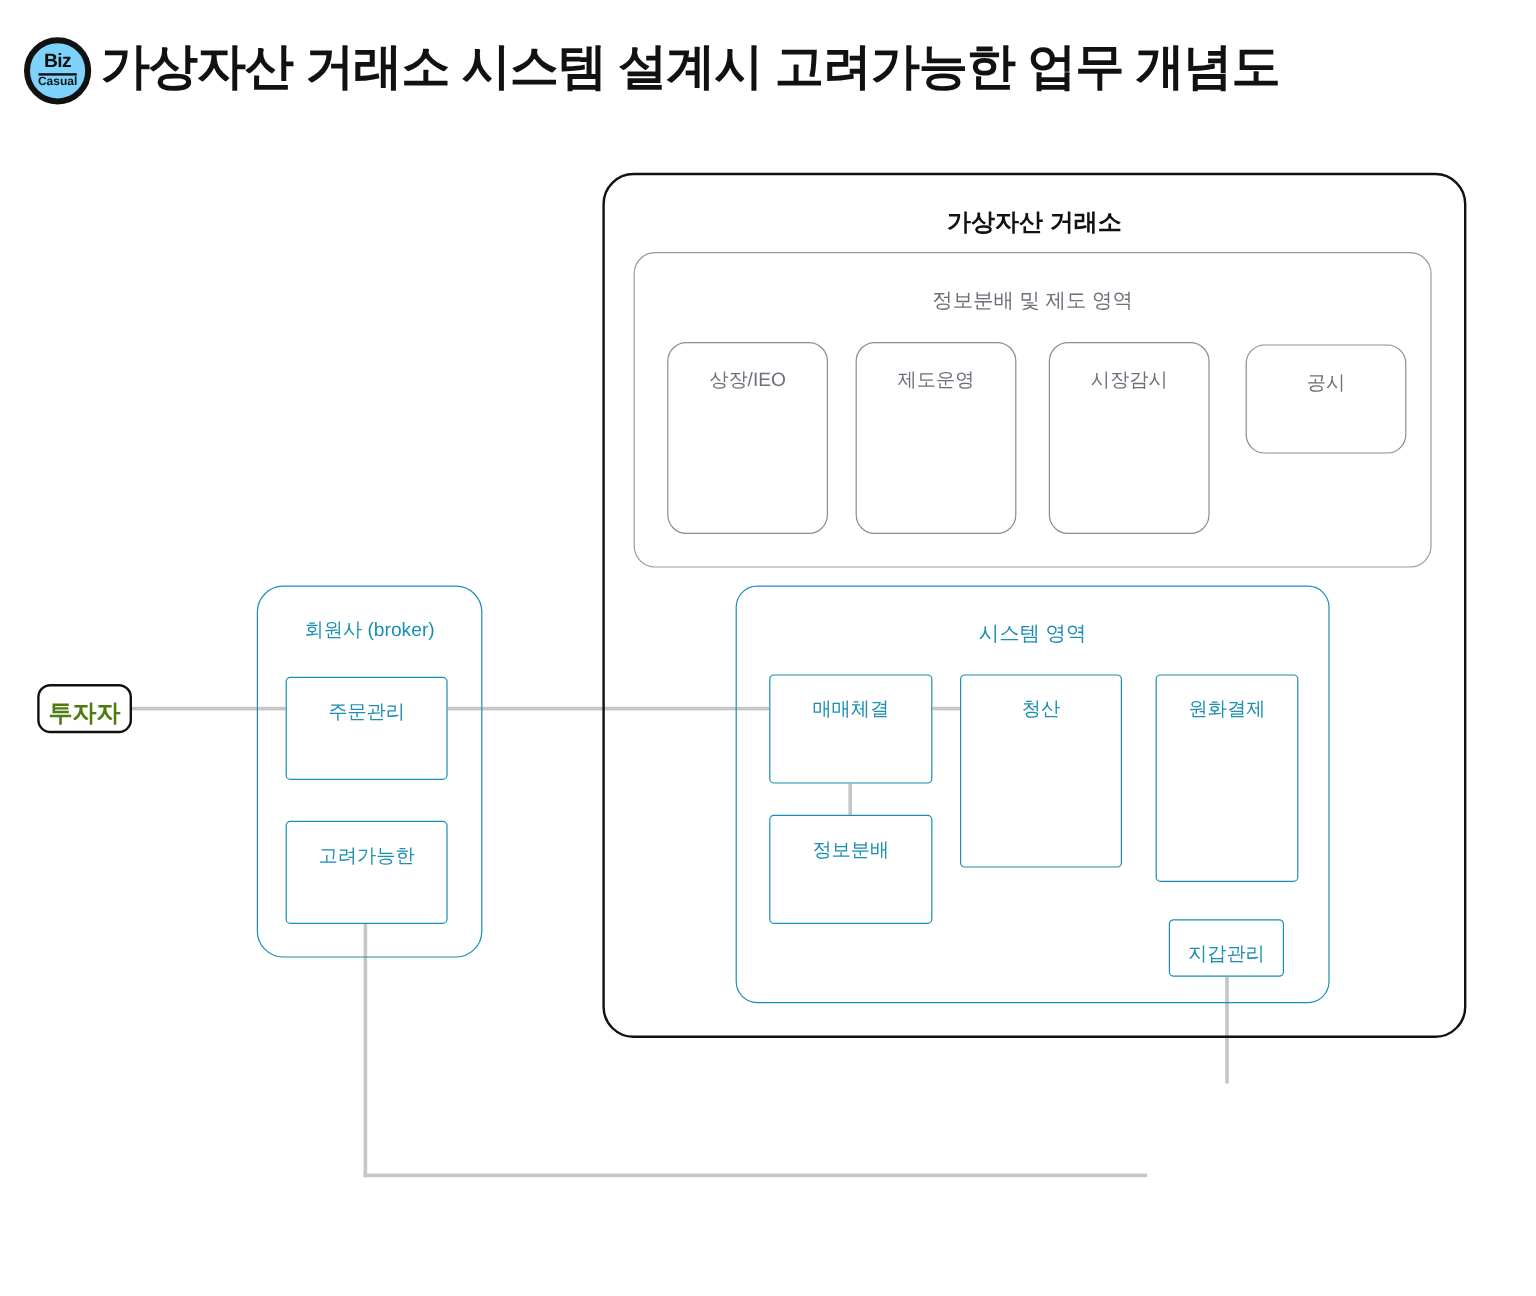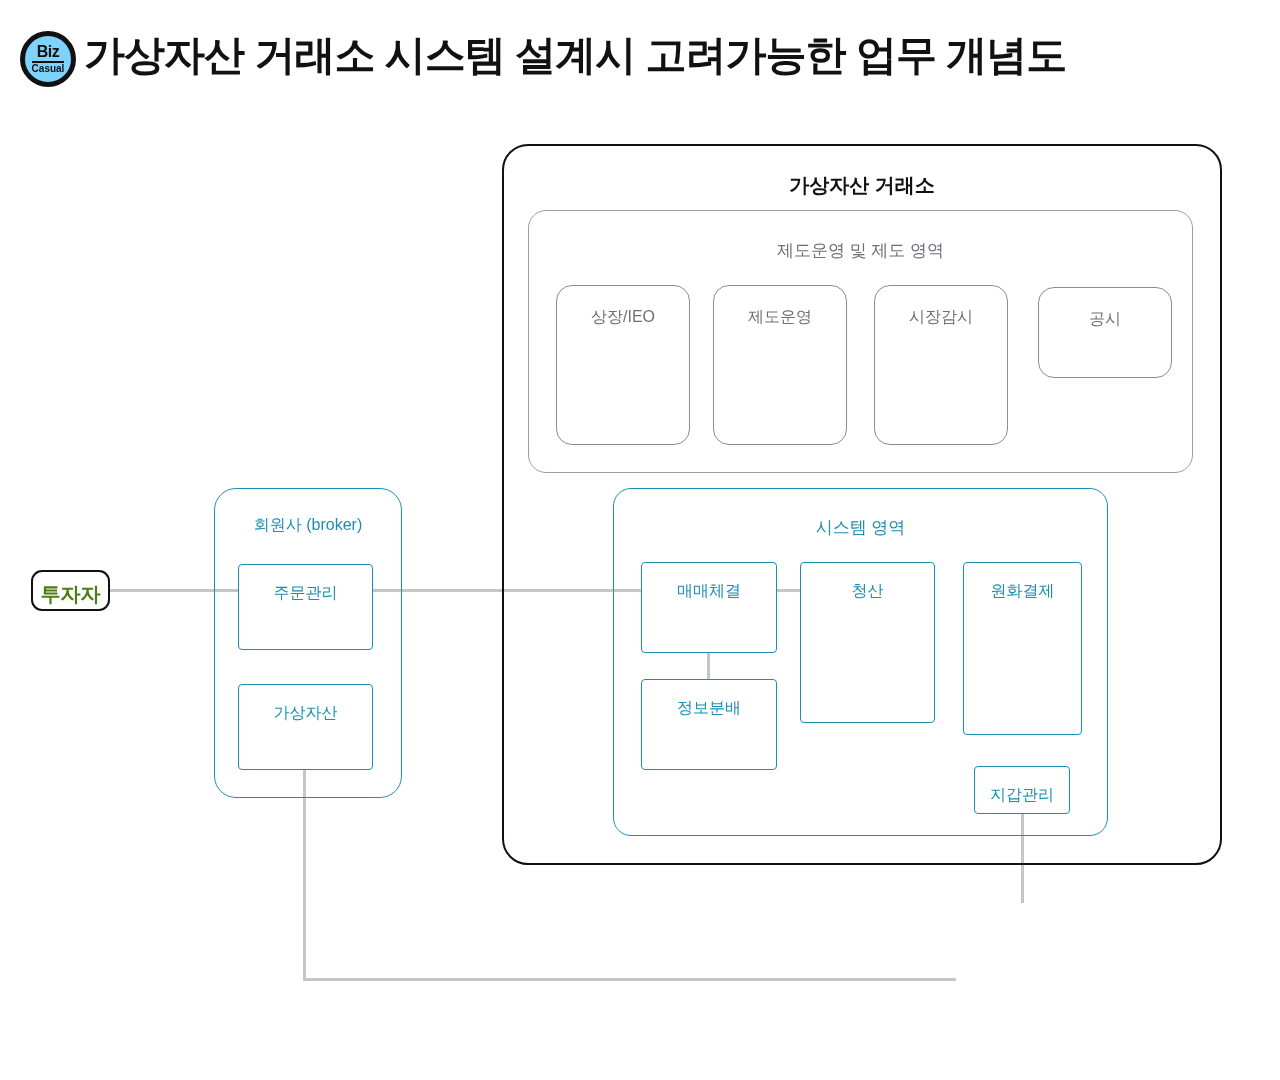"제도운영 및 제도 영역" div.lbl { text: 제도운영 -> 정보분배 }
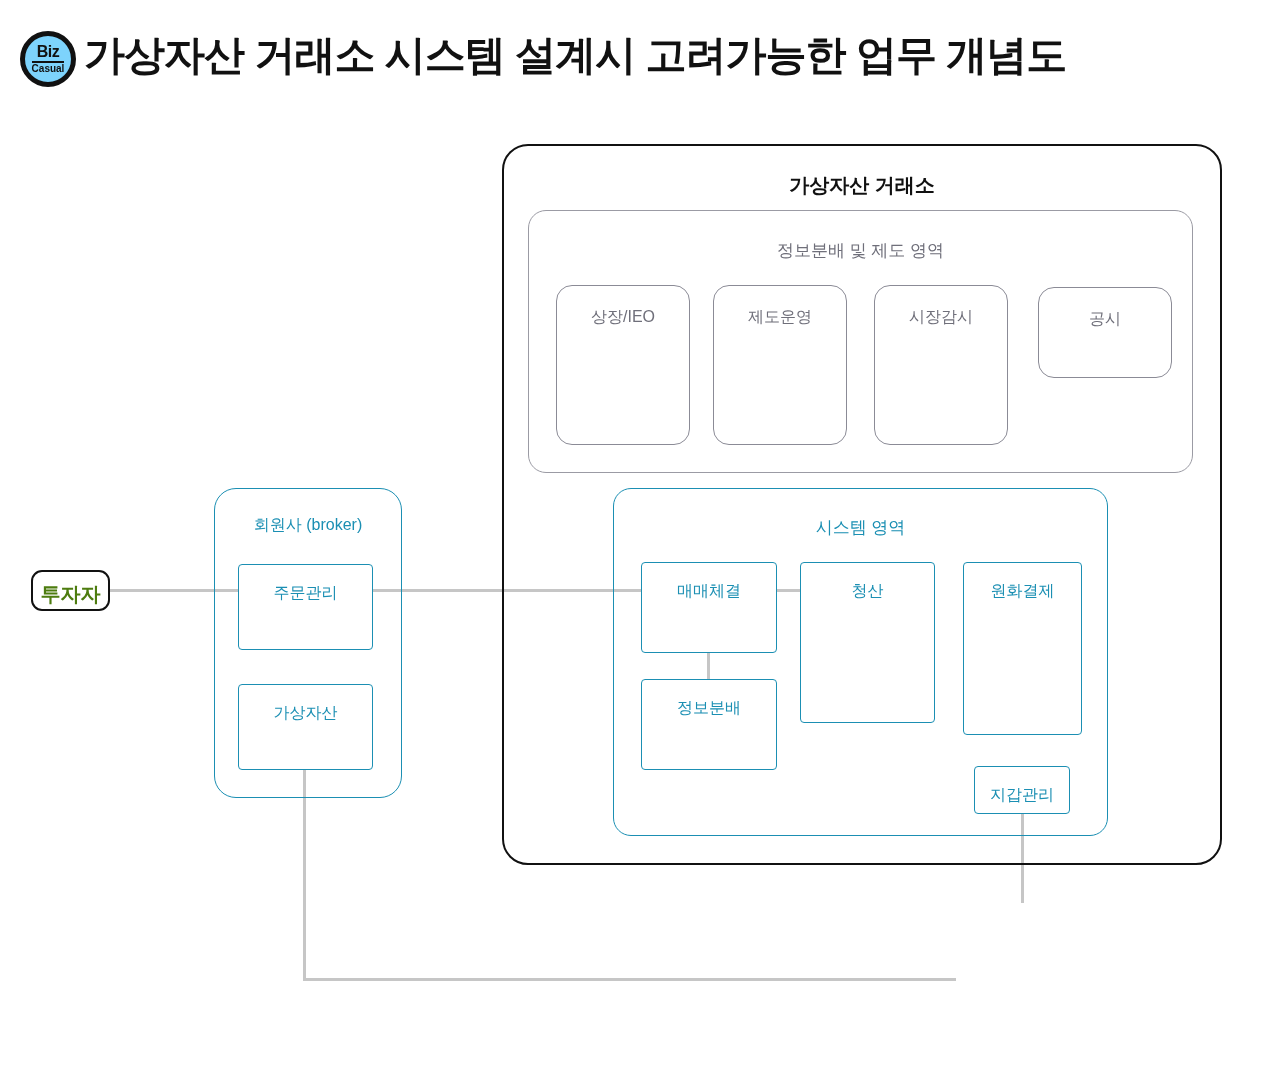"가상자산" div.lbl { text: 가상자산 -> 고려가능한 }
